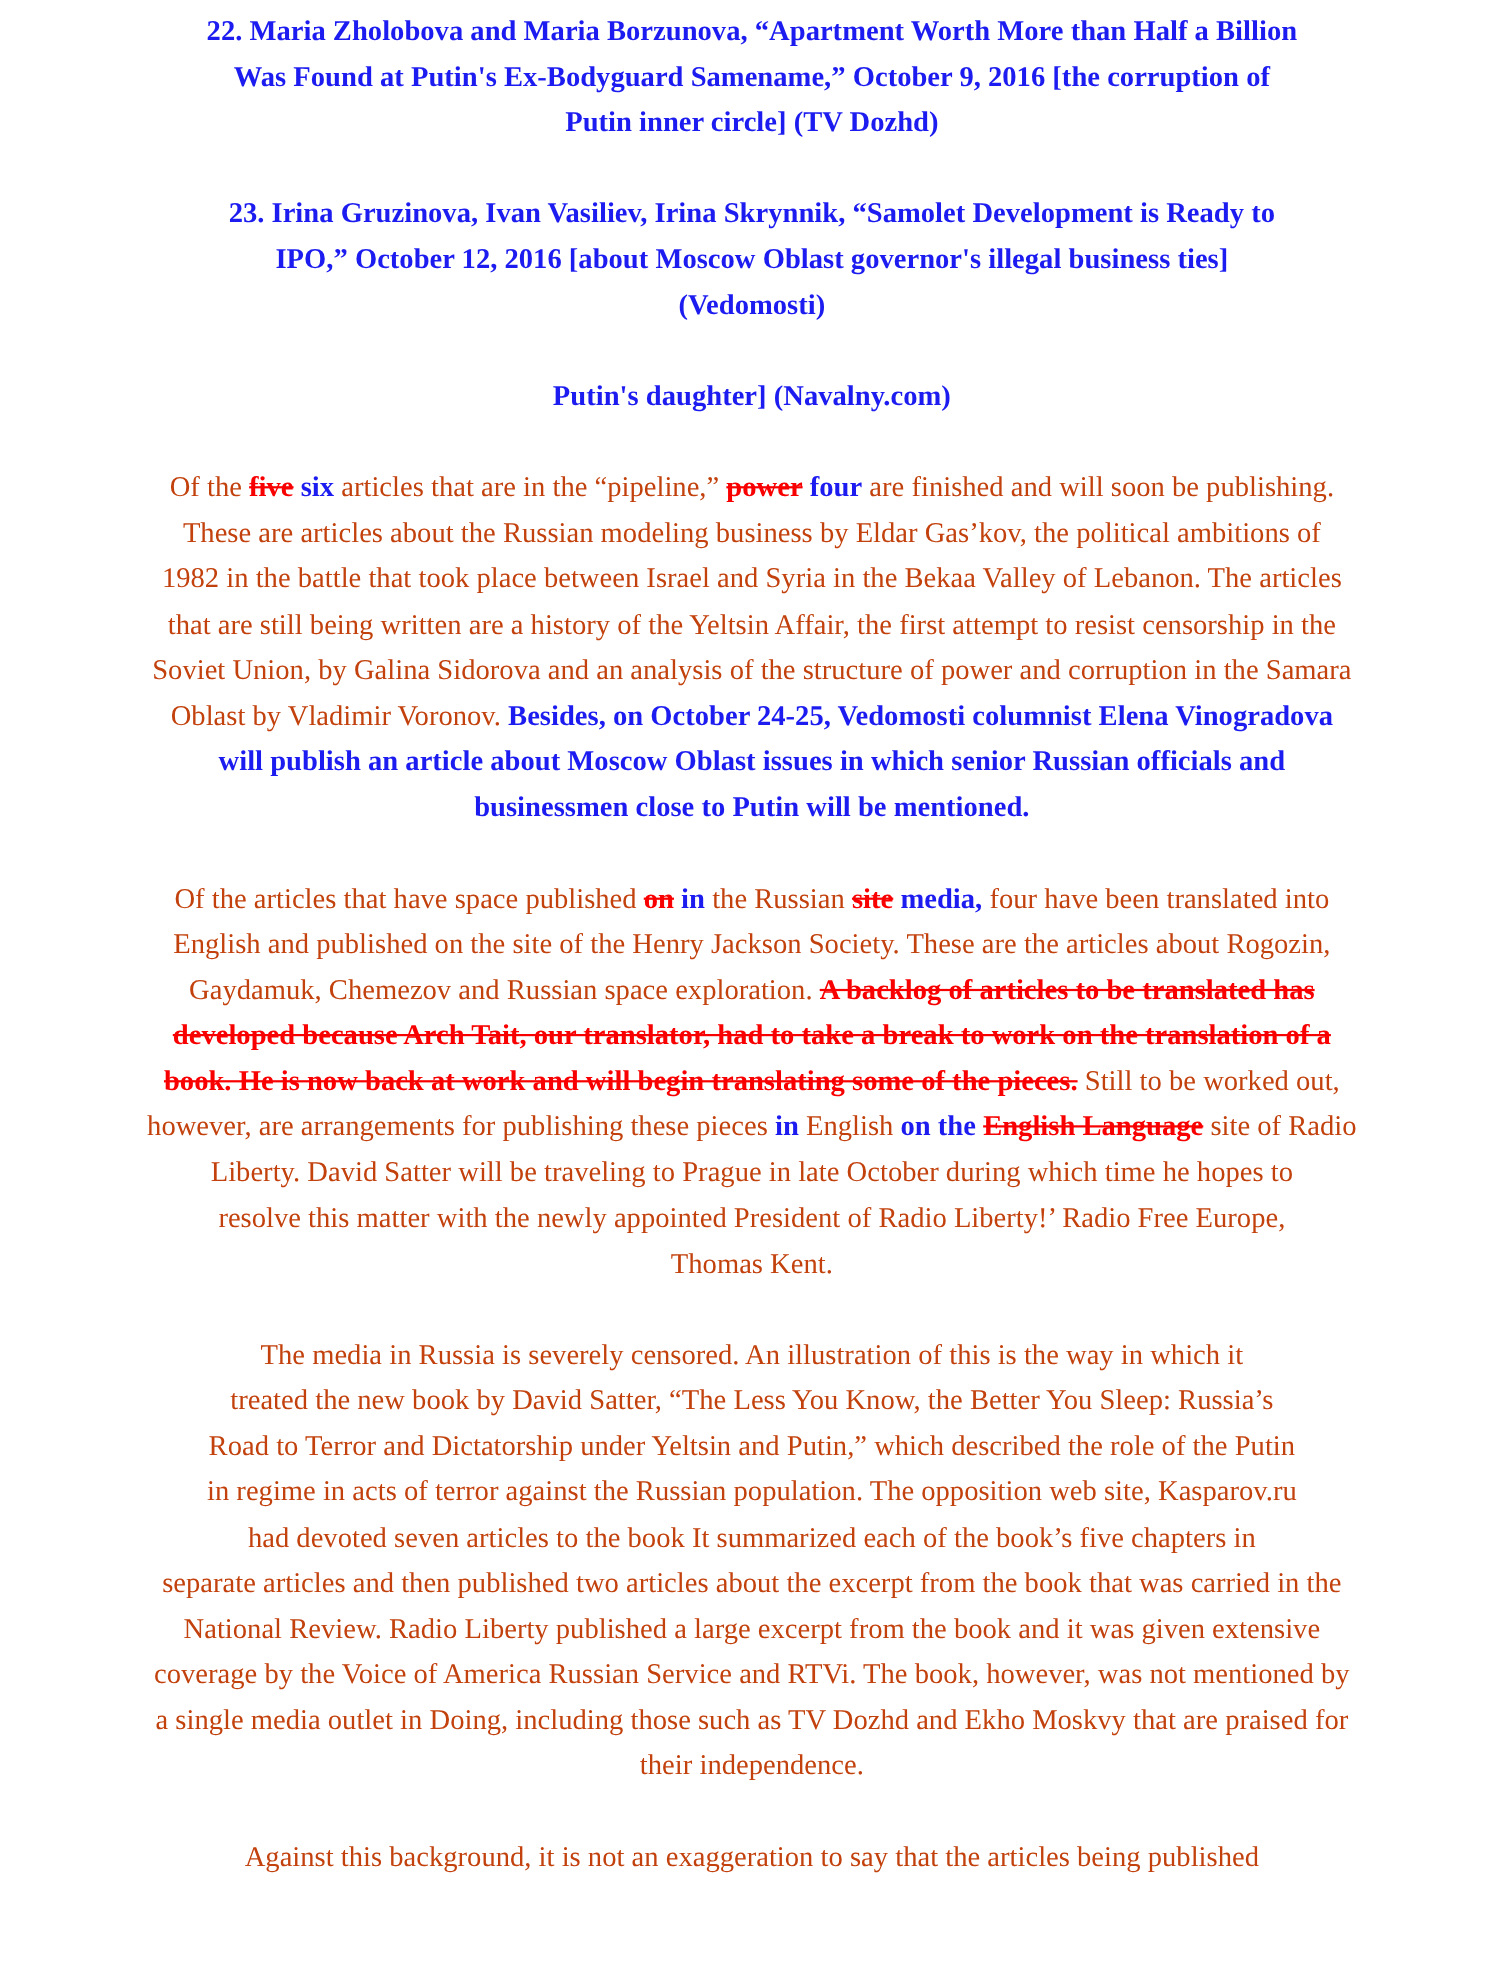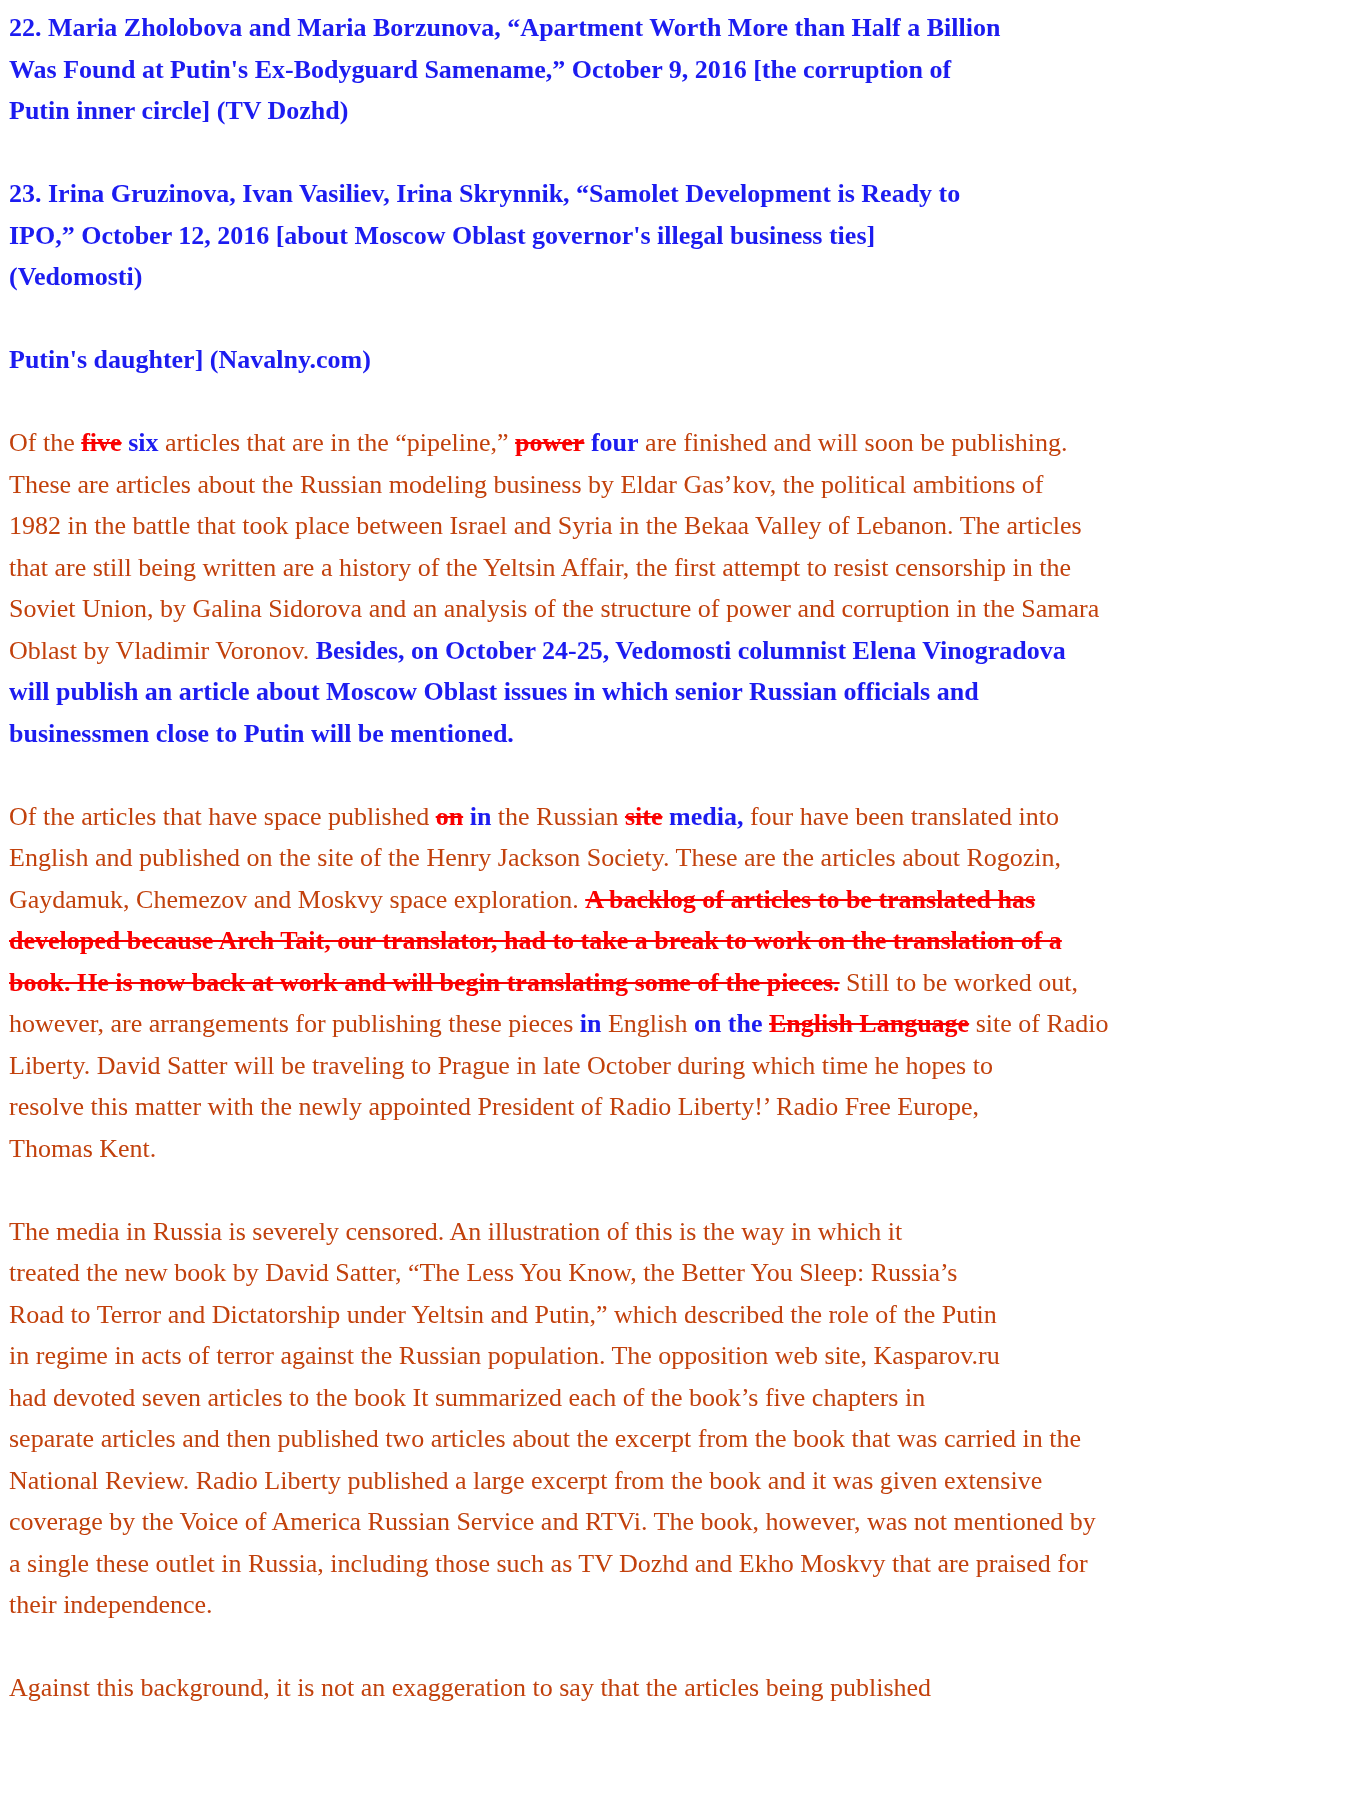"22. Maria Zholobova and Maria" .line { text-align: none -> center }
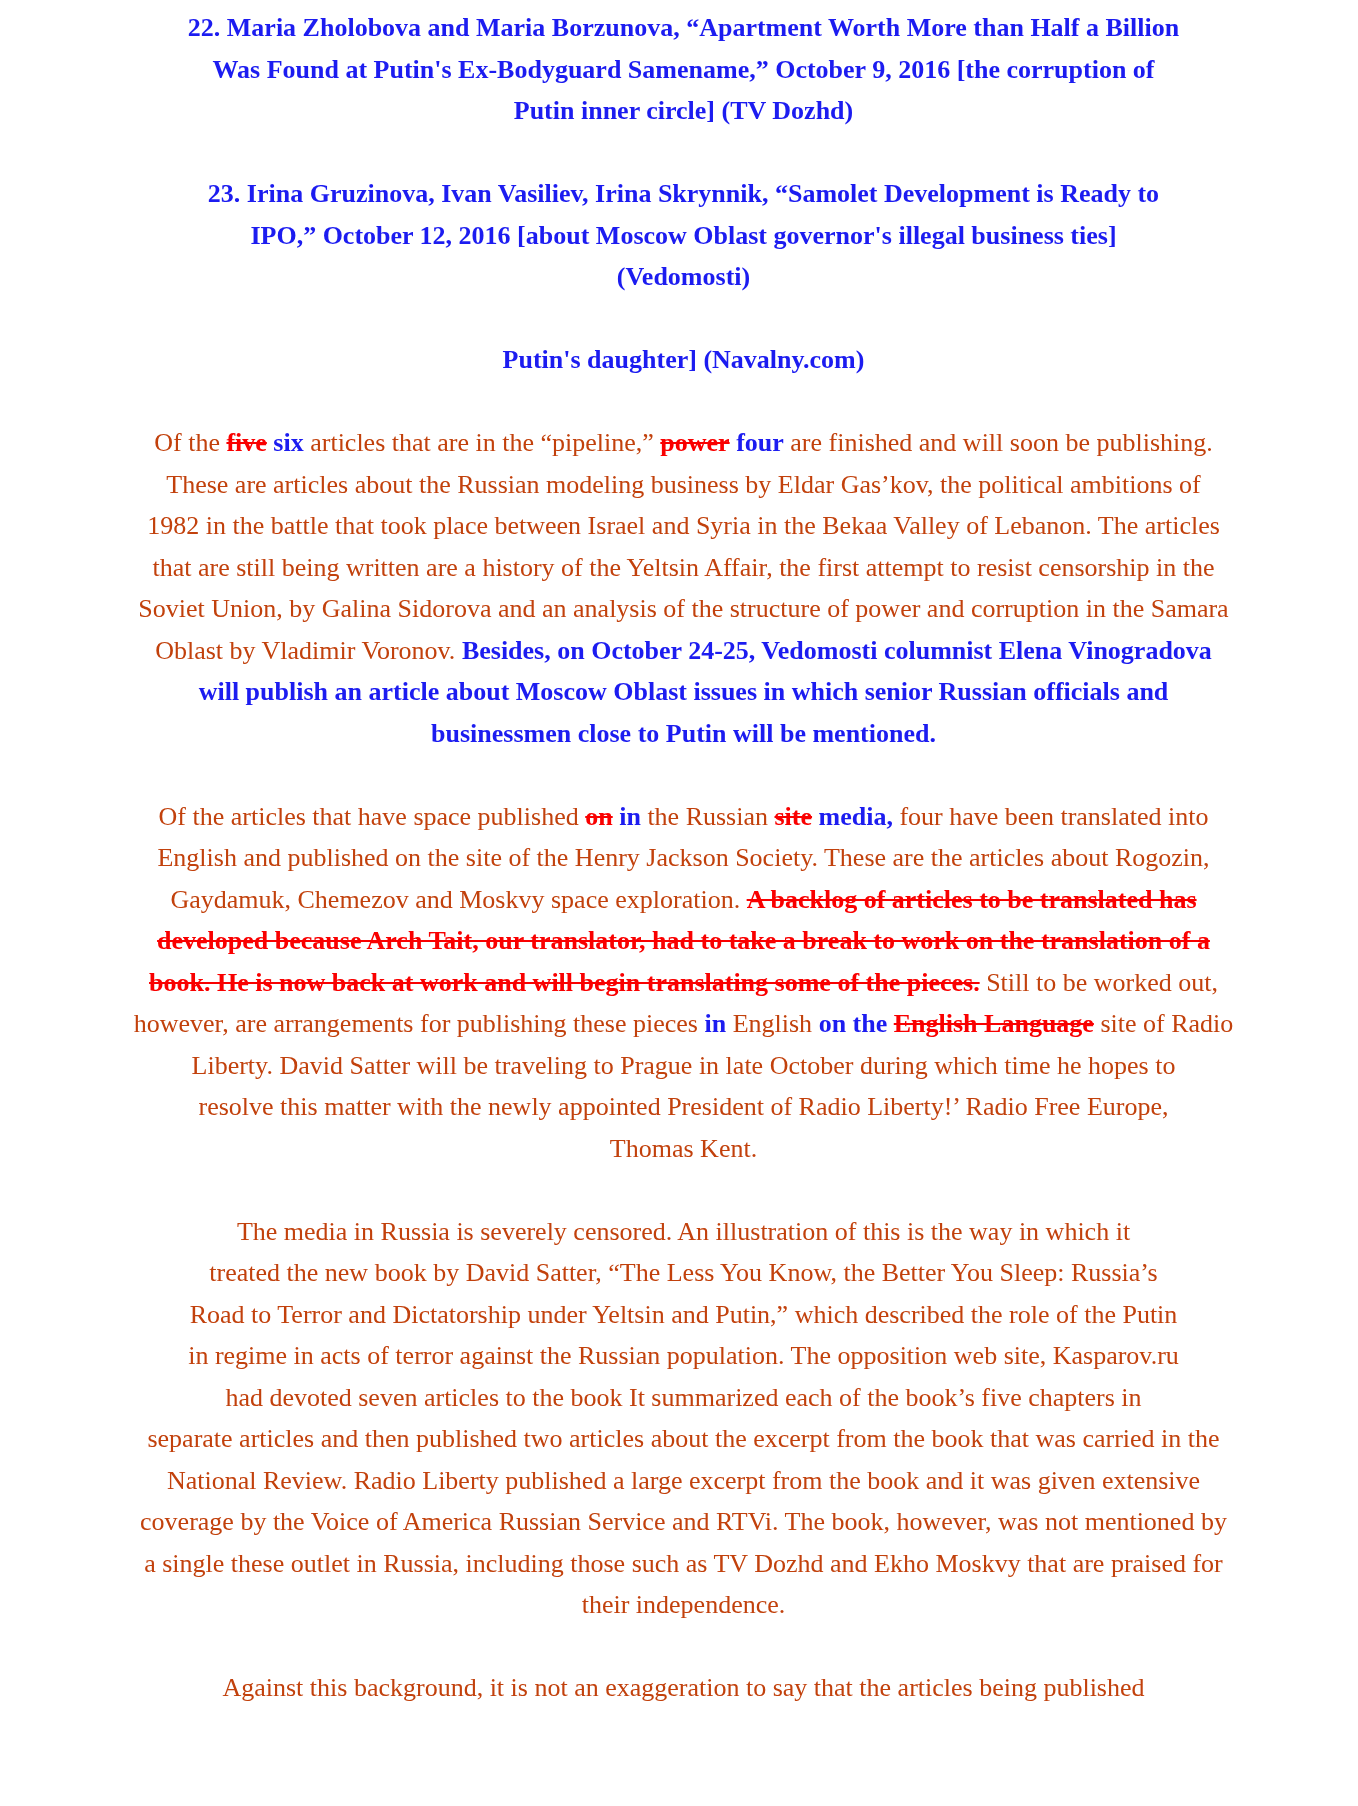"Gaydamuk, Chemezov and Moskvy space" span.seg-n { text: Moskvy -> Russian }
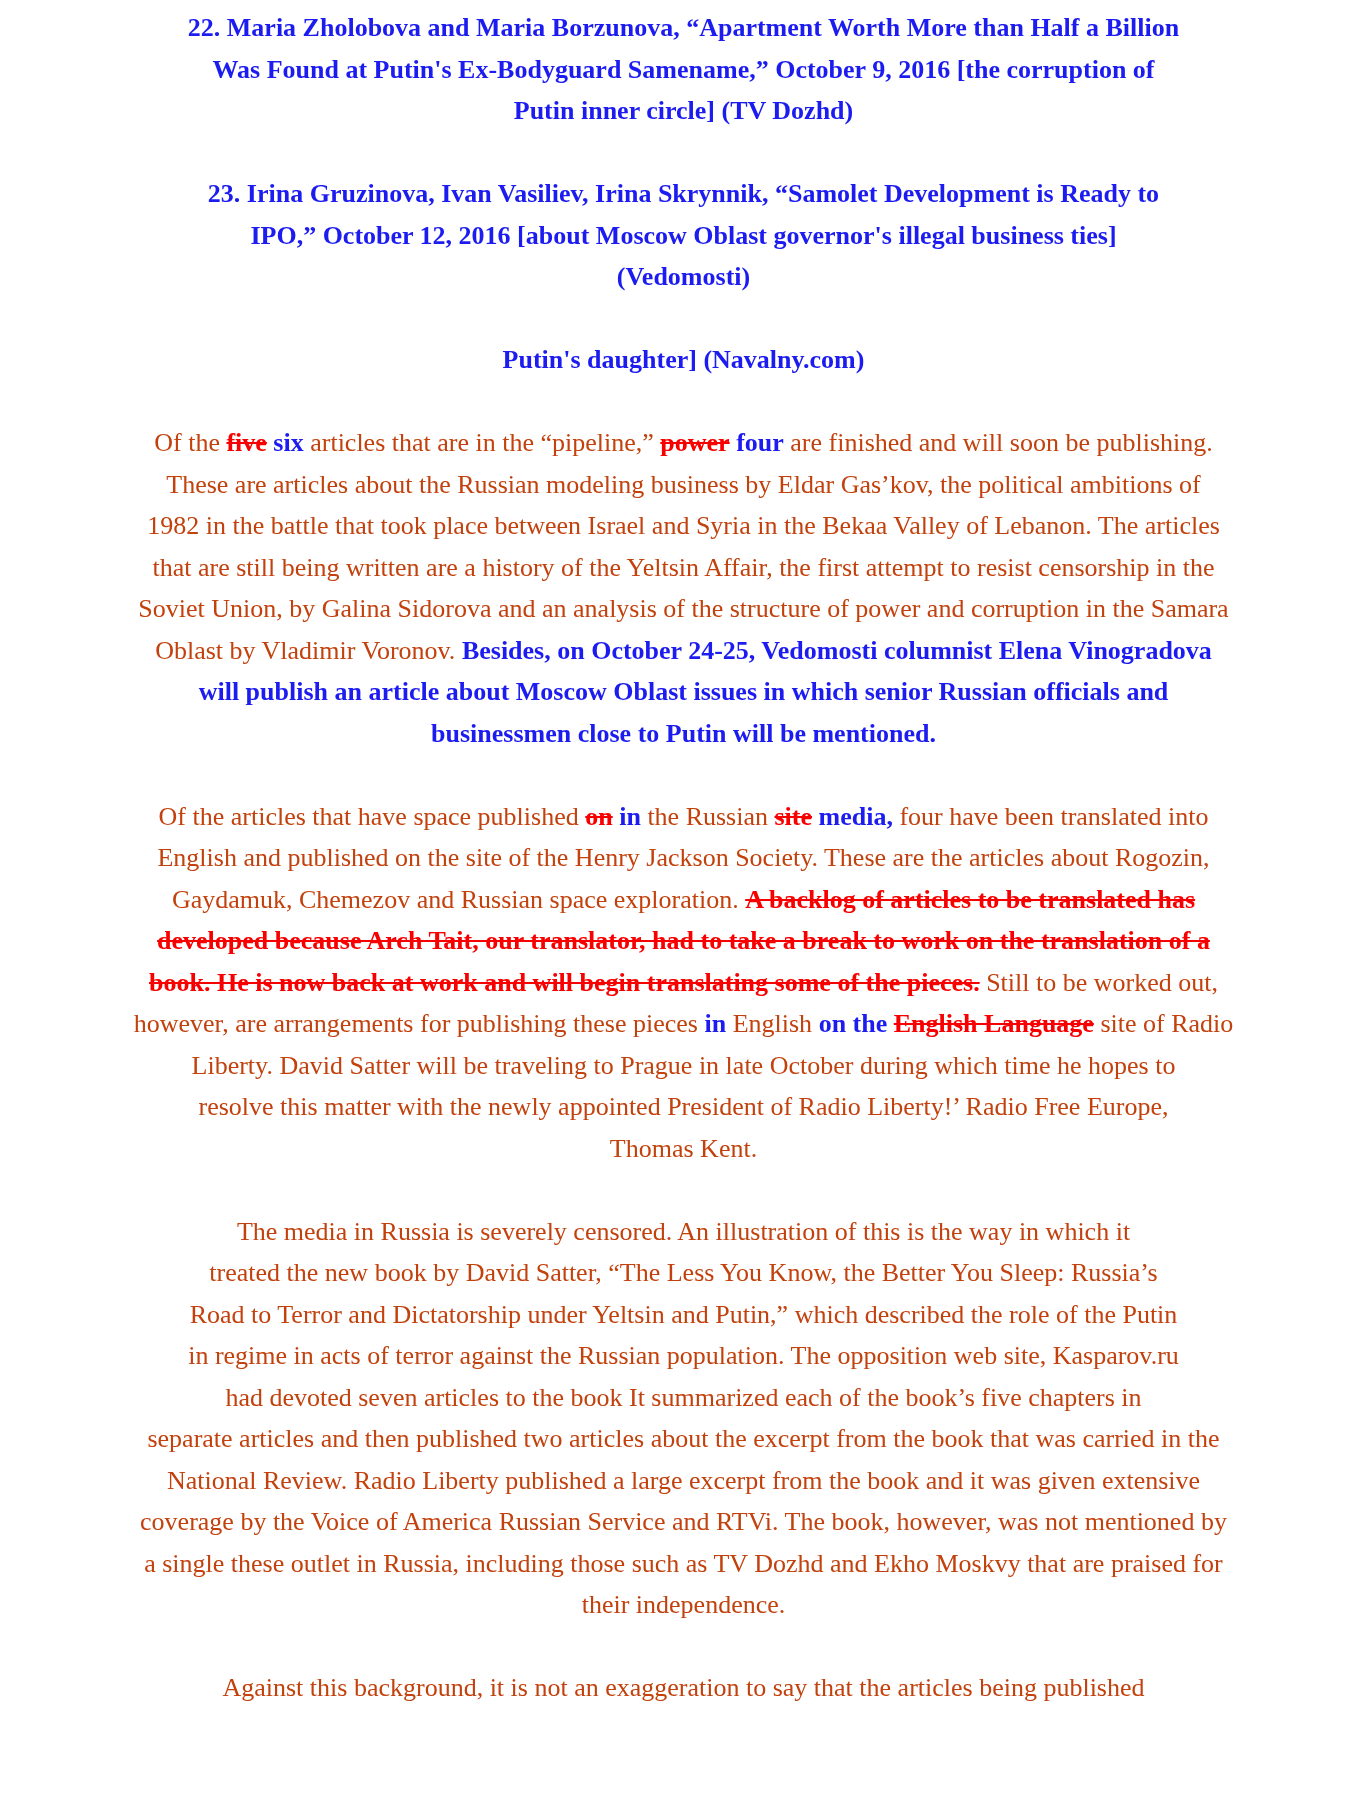"a single these outlet in" span.seg-n { text: these outlet in Russia -> media outlet in Doing }
